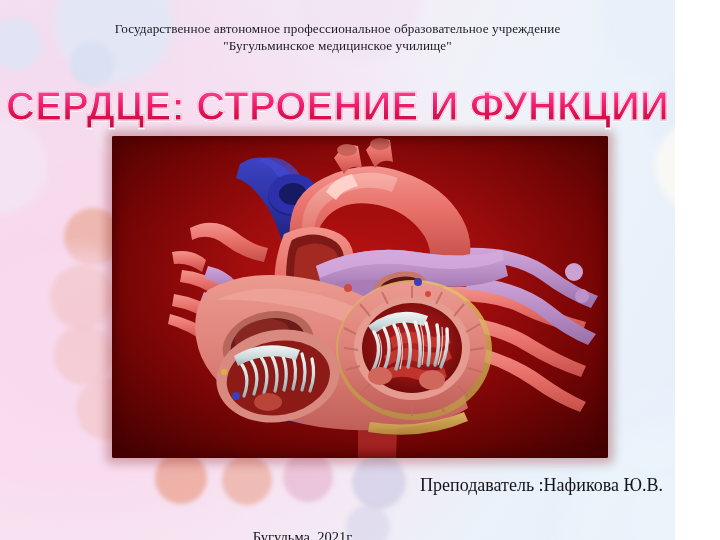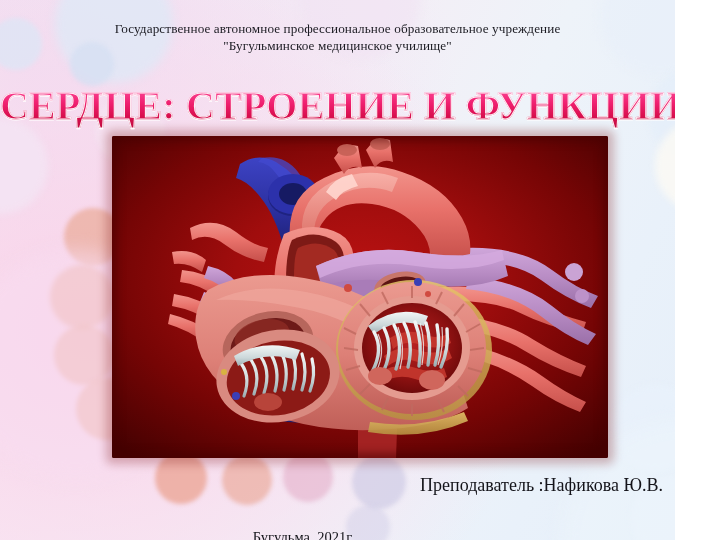"СЕРДЦЕ: СТРОЕНИЕ И ФУНКЦИИ" .title { font-family: Liberation Serif, serif -> Liberation Sans, sans-serif }
